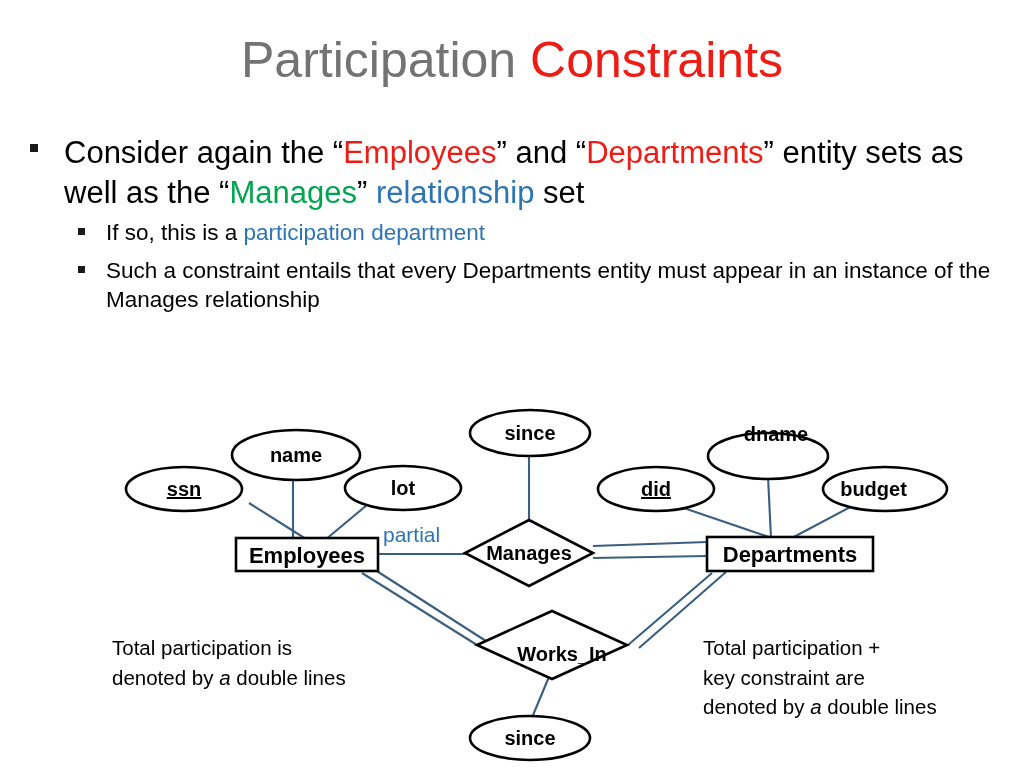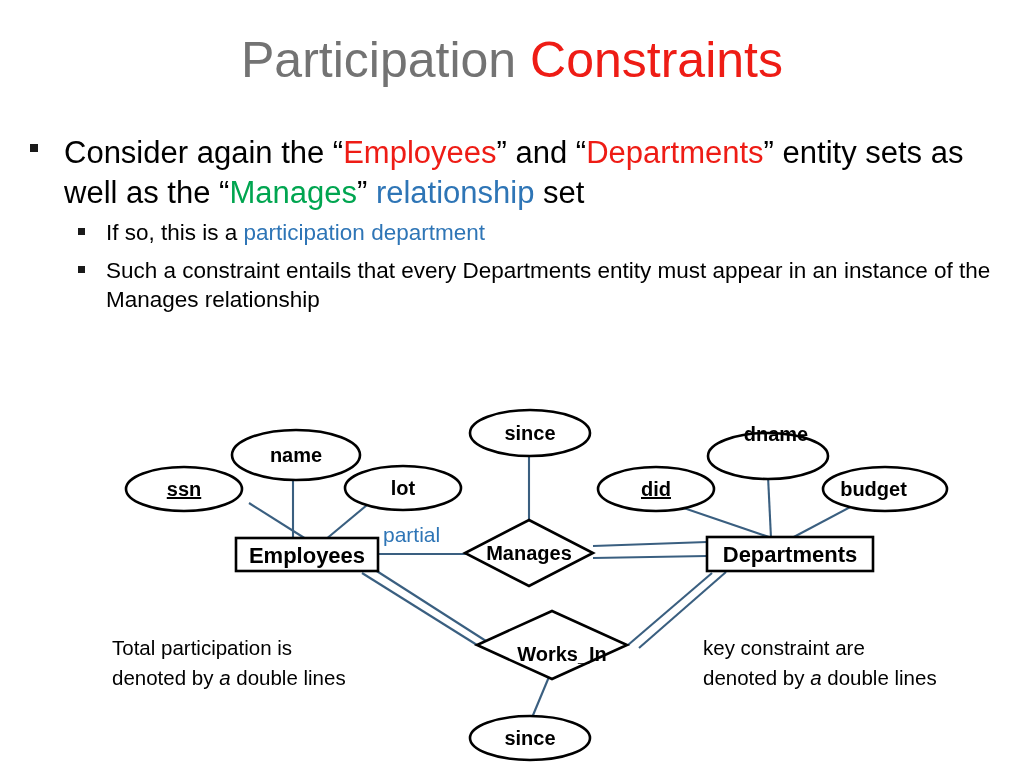"Total participation +" div { html: none -> <div>Total participation +</div> }
